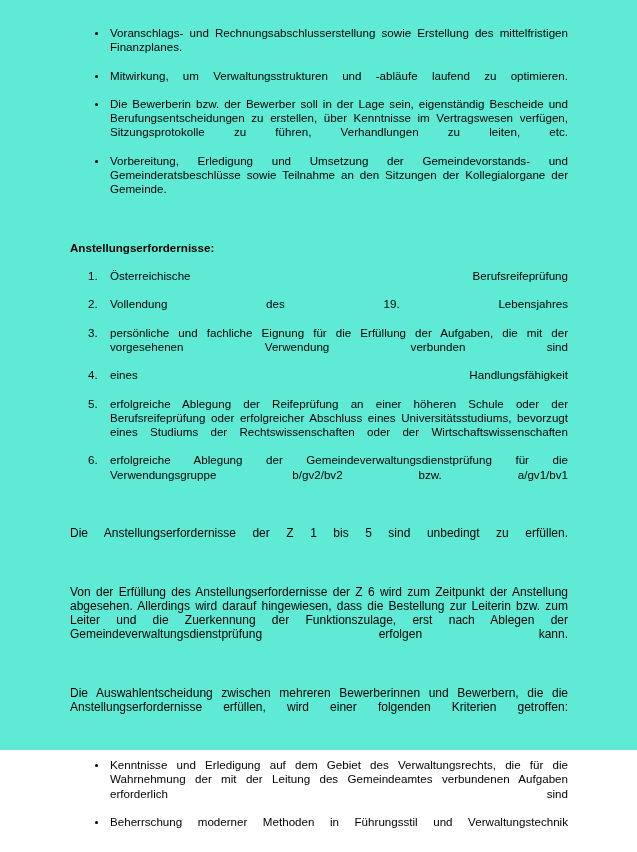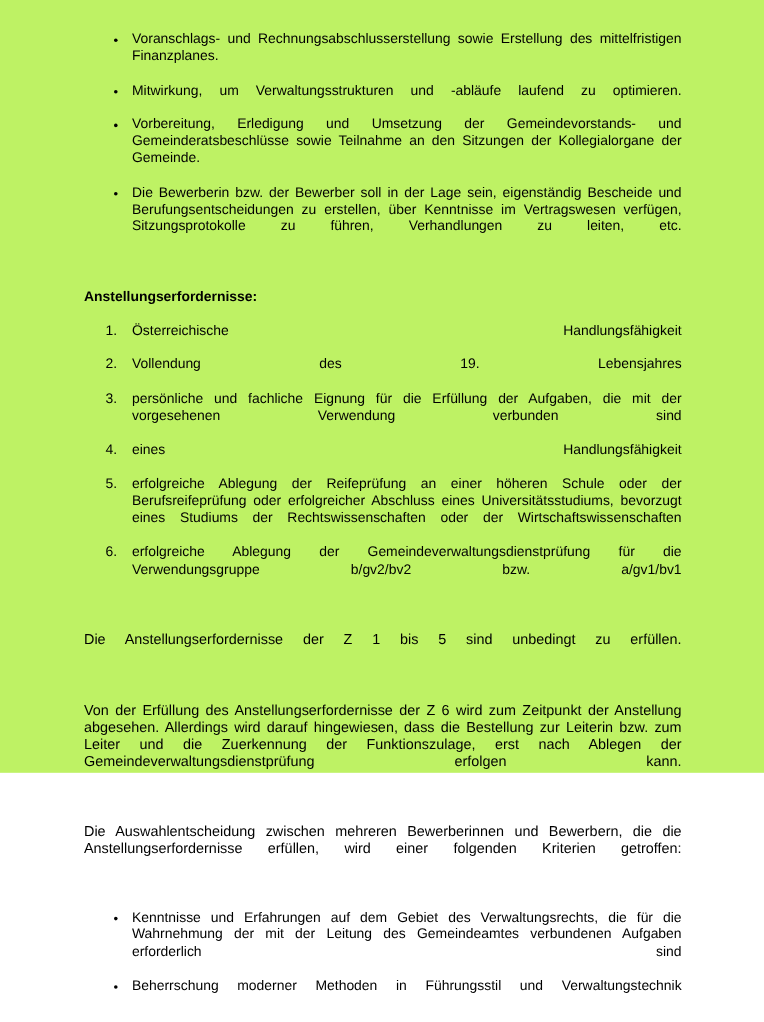"Voranschlags- und" .page { background: #bef264 -> #5eead4; height: 644px -> 750px }
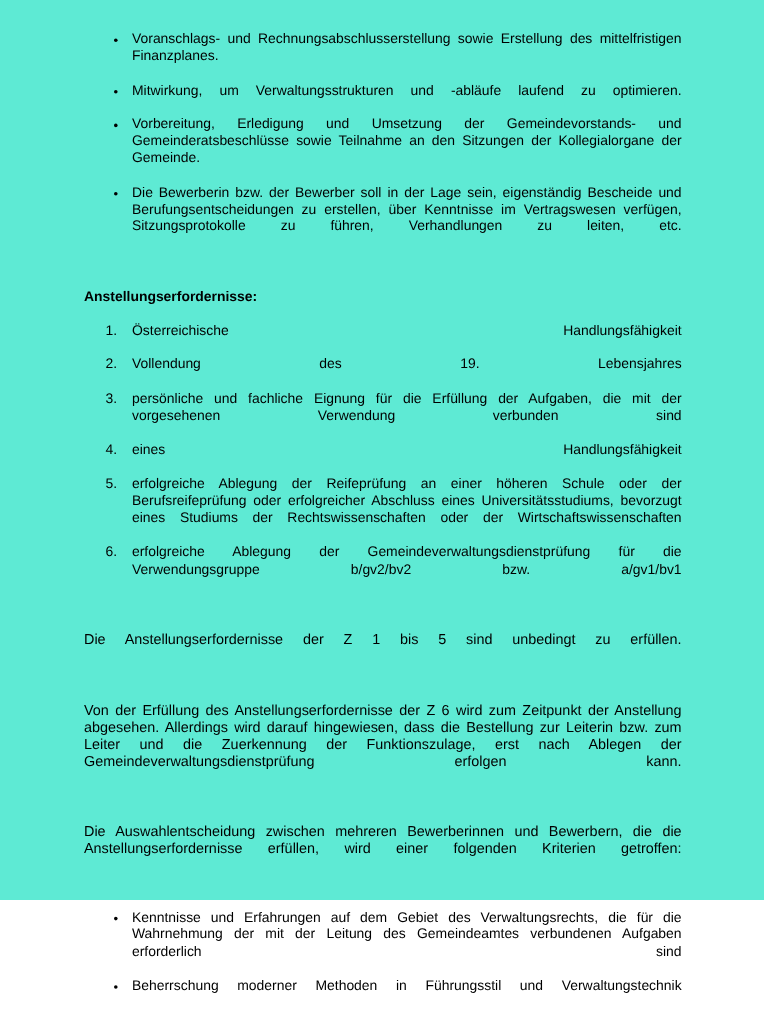"Vorbereitung, Erledigung und Umsetzung" li { order: before "Die Bewerberin bzw. der Bewerber" -> after "Die Bewerberin bzw. der Bewerber" }
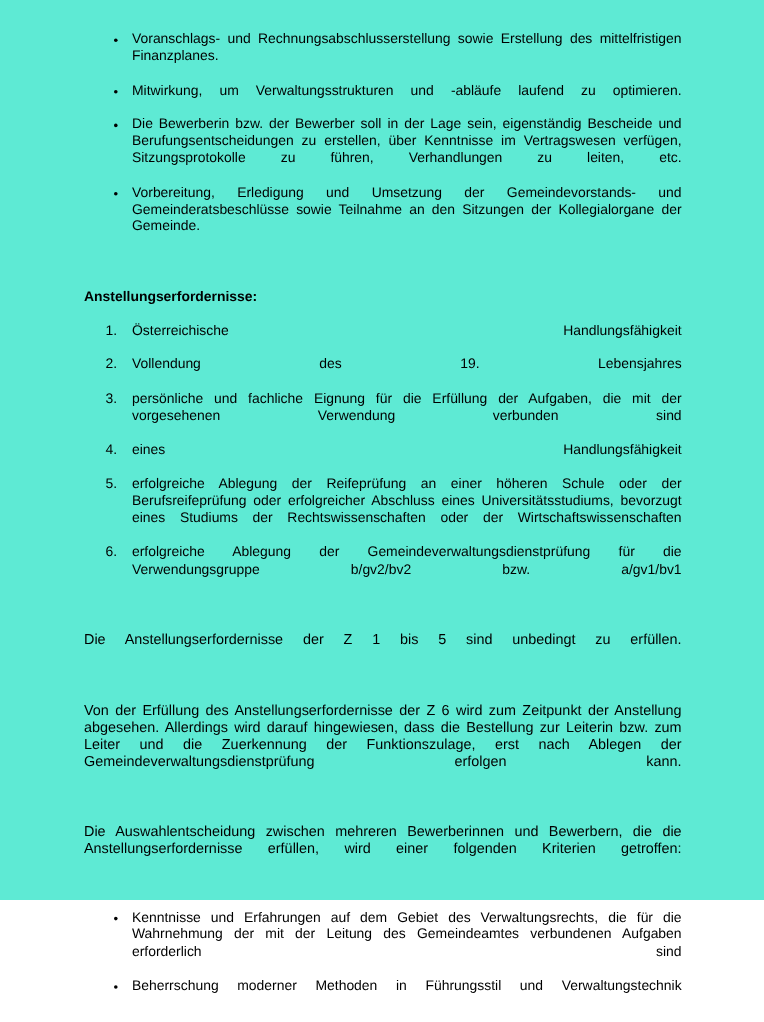"Österreichische Handlungsfähigkeit" span.li-text { text: Handlungsfähigkeit -> Berufsreifeprüfung }
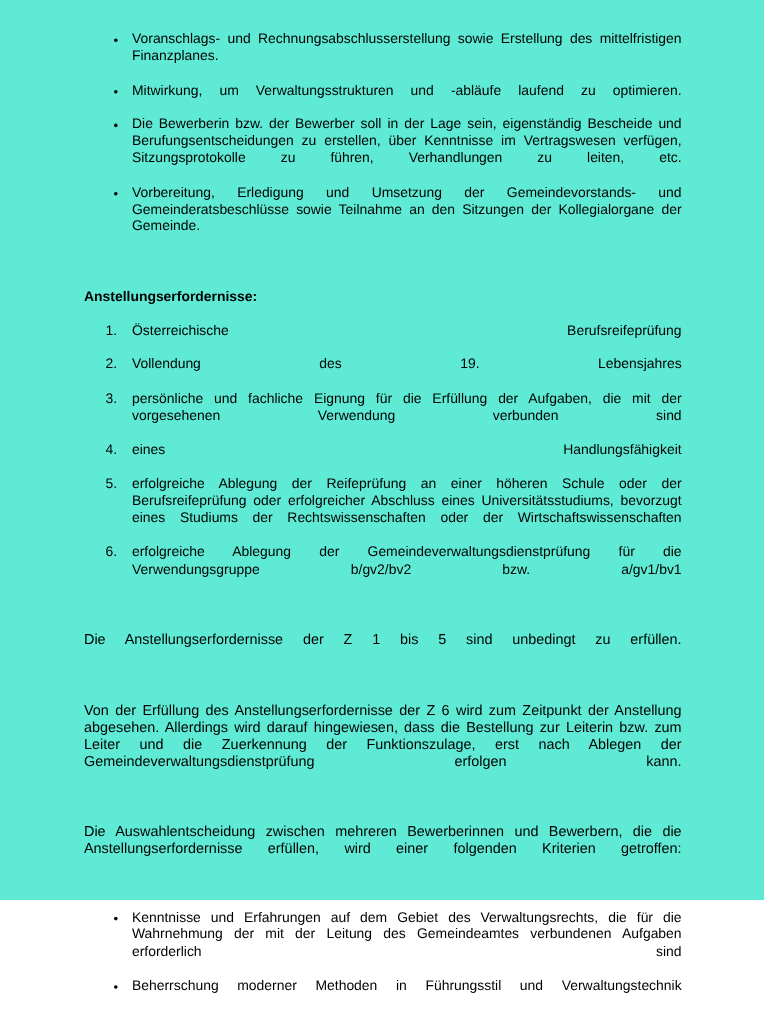"Kenntnisse und Erfahrungen auf dem" span.li-text { text: Erfahrungen -> Erledigung }
